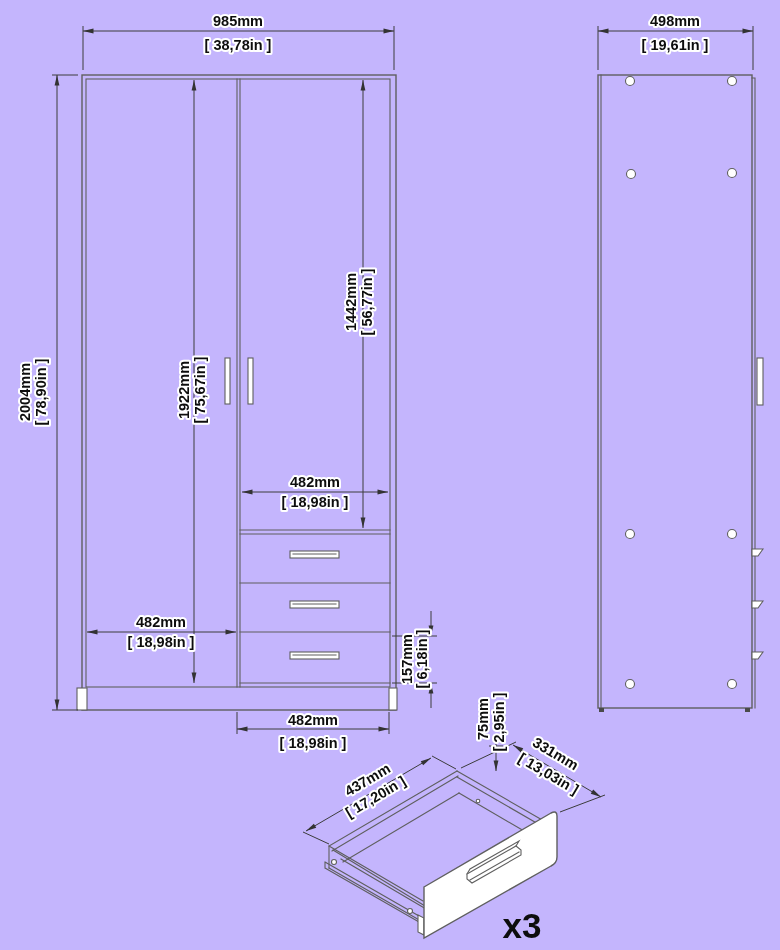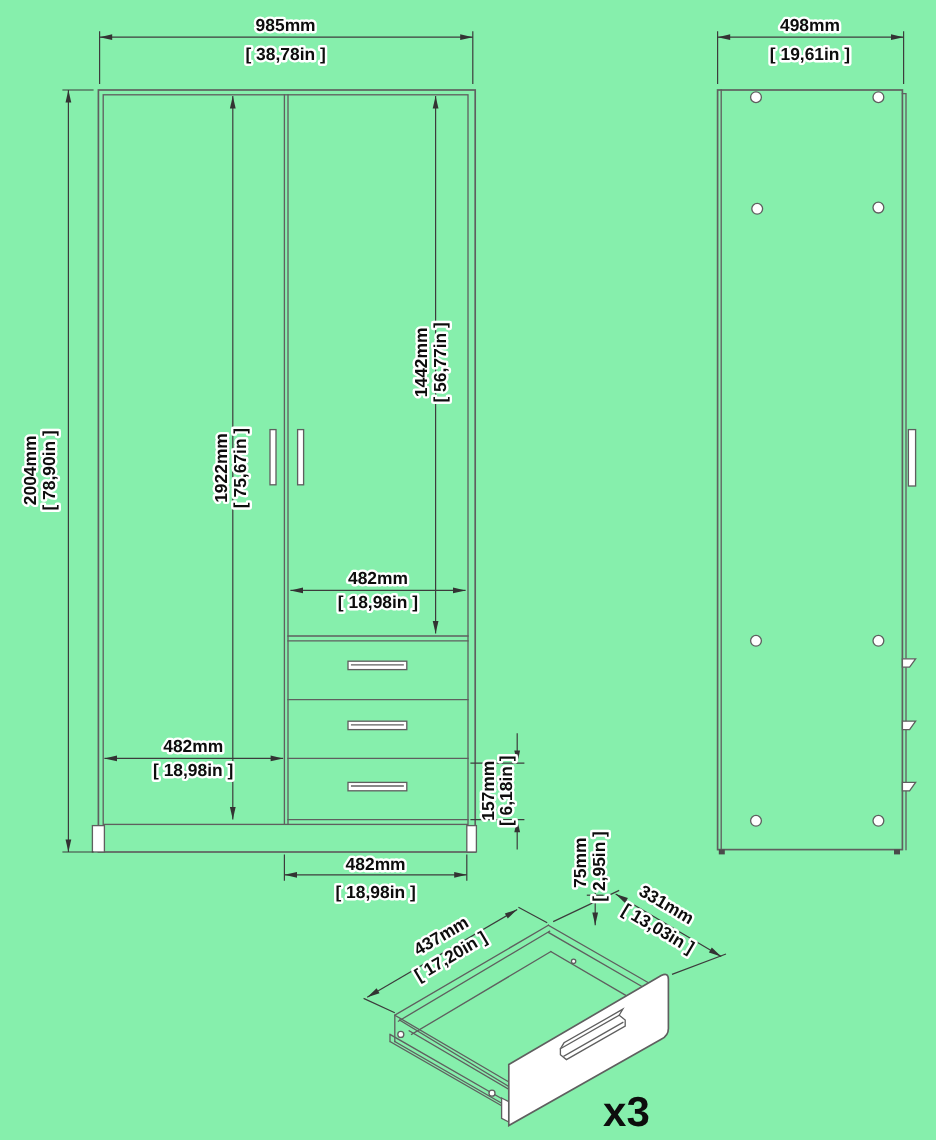"985mm" .page { background: #86efac -> #c4b5fd }
